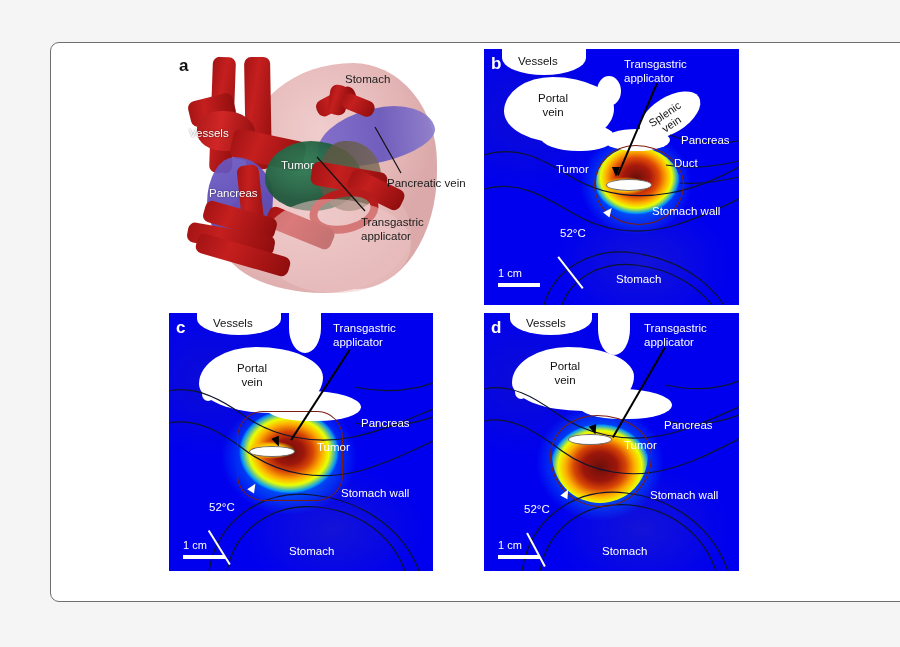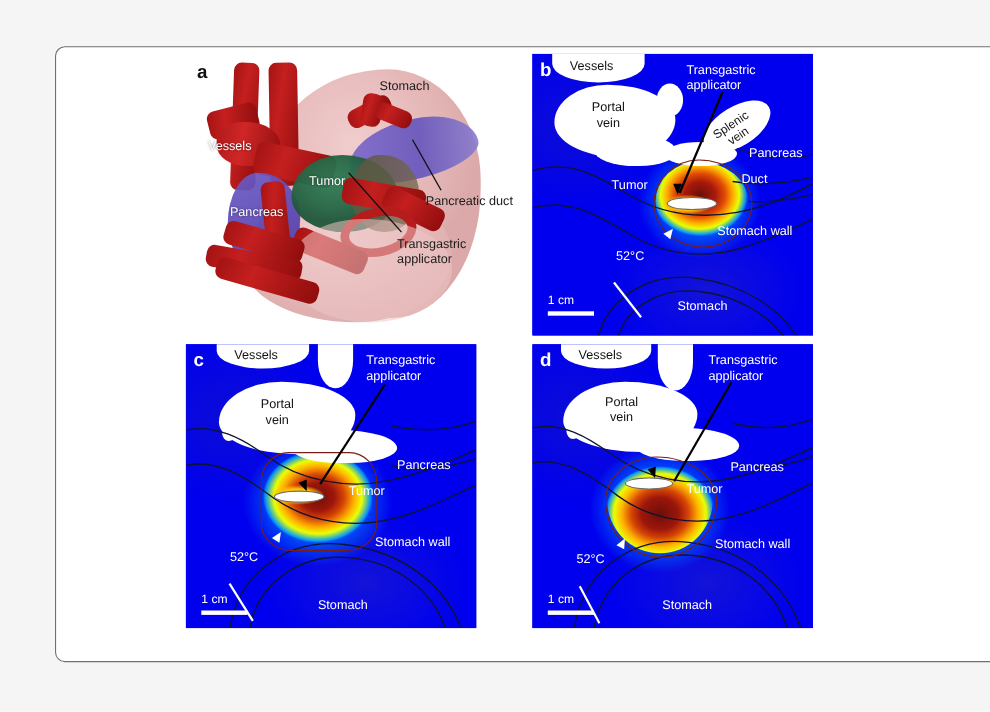"Pancreatic duct" div.a-label { text: duct -> vein }
